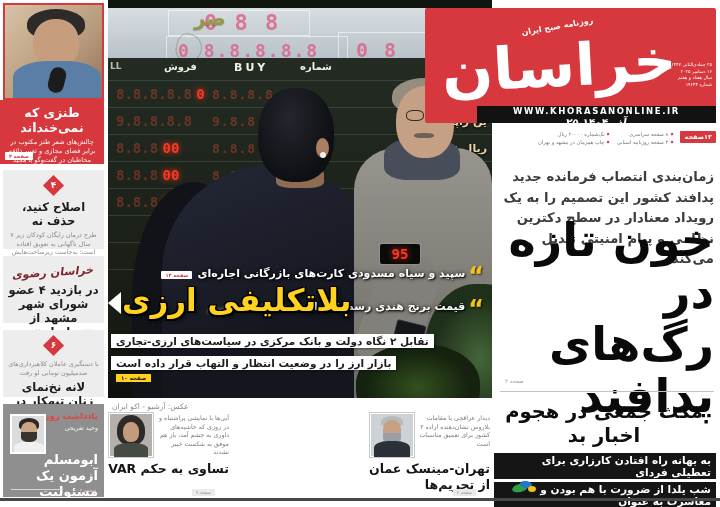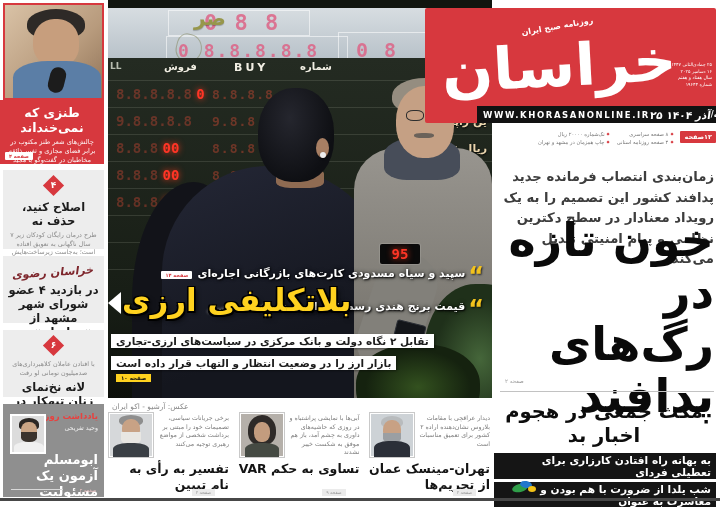"WWW.KHORASANONLINE.IR" .black-bar { flex-direction: none -> column }
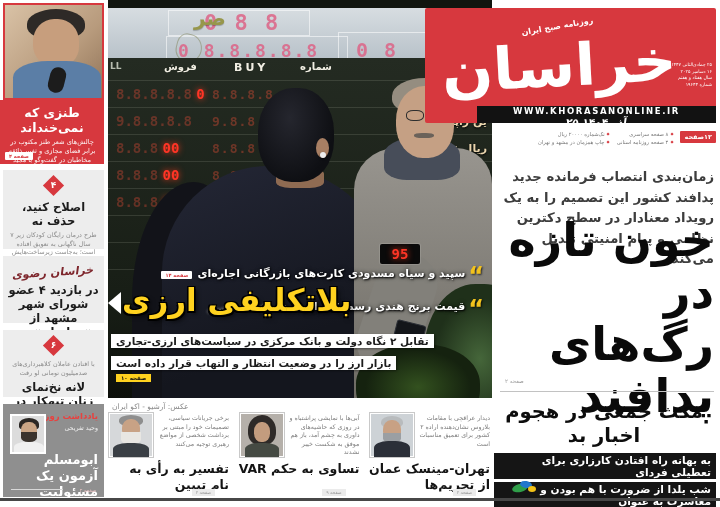"با افتادن عاملان کلاهبرداری‌های صدمیلیون" div.sb-deck { text: افتادن -> دستگیری }
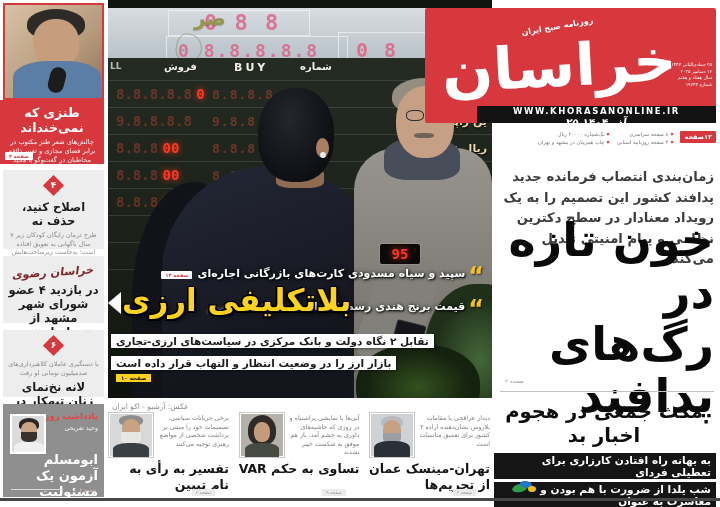"تفسیر به رأی به نام" div.scol { html: <div> <div> <div>برخی جریانات سیاسی، تصمیمات خود را مبتنی بر برداشت شخصی از مواضع رهبری توجیه می‌کنند</div> <div> <div></div> <div></div> <div></div> <div></div> <div></div> </div> </div> <div>تفسیر به رأی به نام تبیین</div> <span>صفحه ۲</span> </div> -> none }
